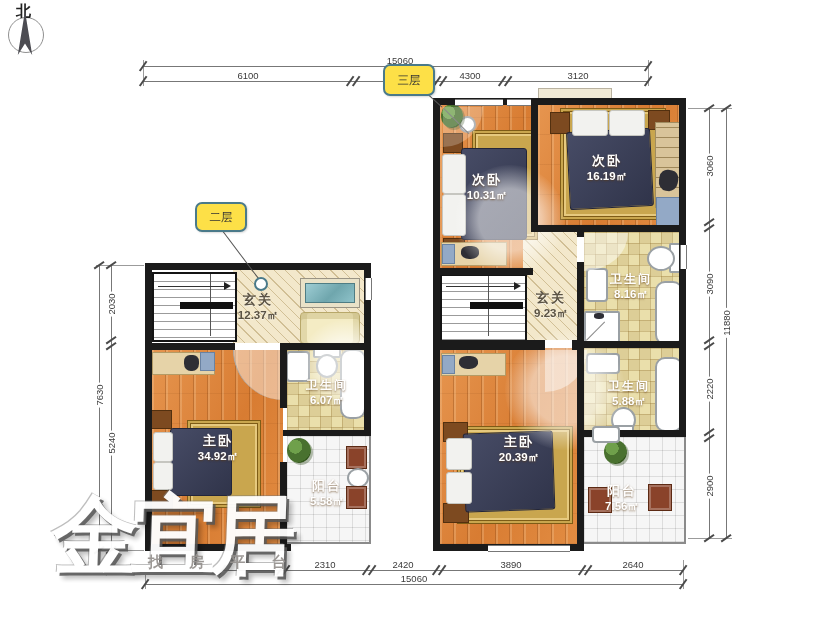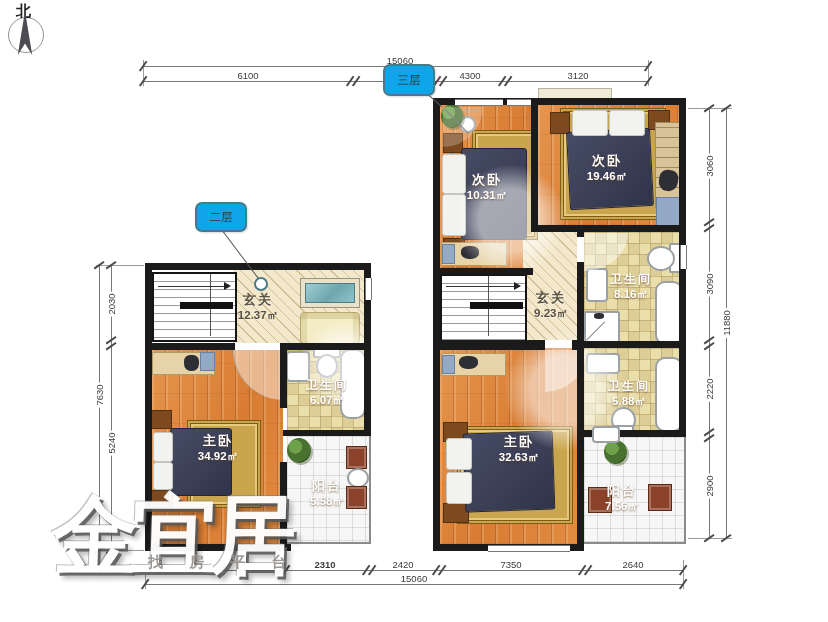"三层" .callout { background: #0ea5e9 -> #fde047 }
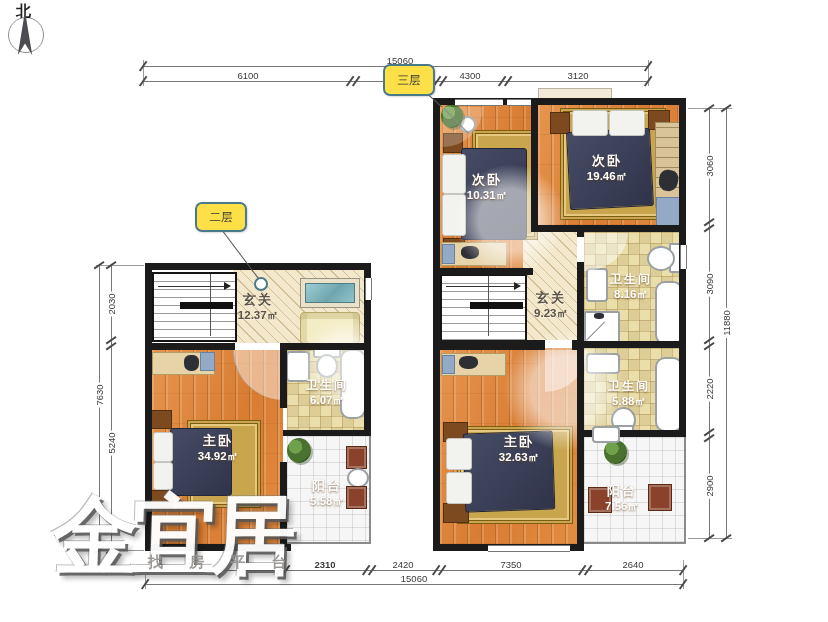"19.46㎡" div.ar { text: 19.46 -> 16.19 }
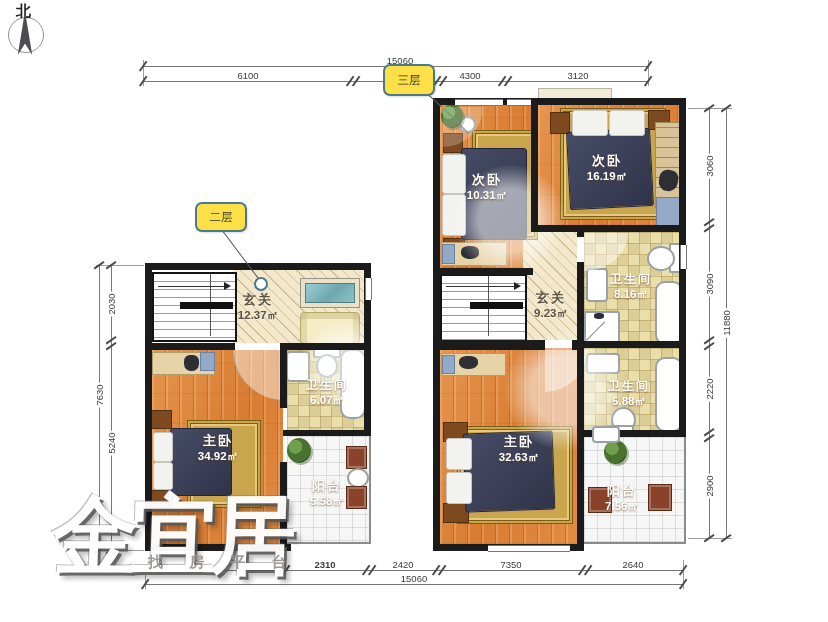"32.63㎡" div.ar { text: 32.63 -> 20.39 }
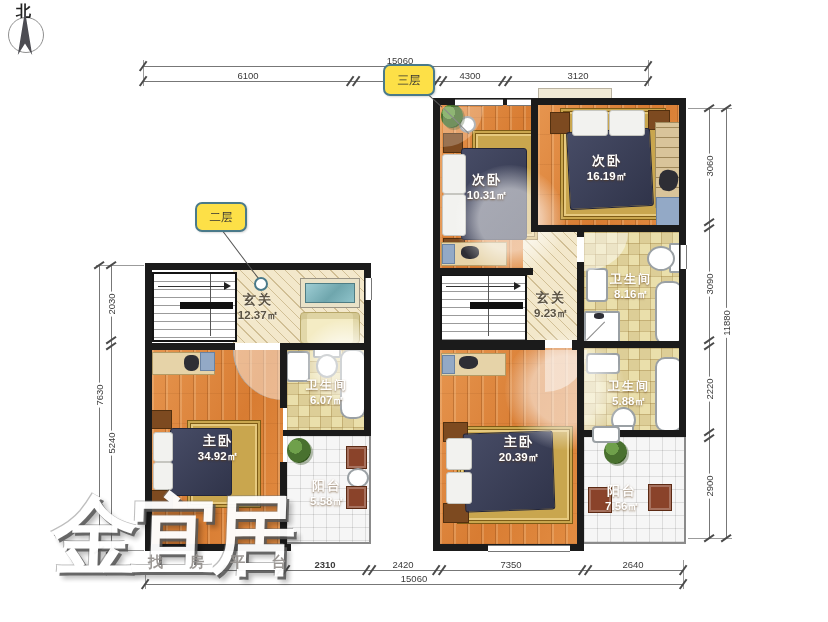"2310" div.dtext { font-weight: bold -> none }
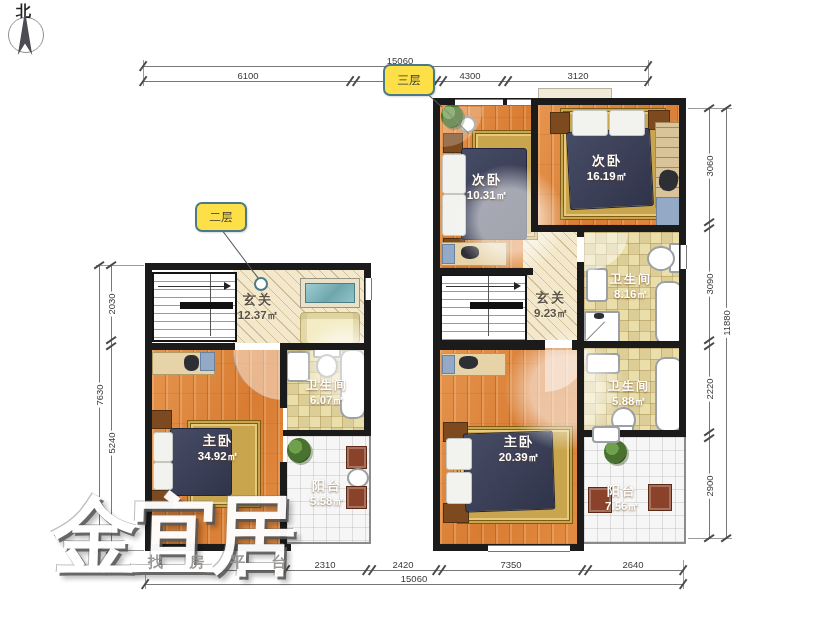"7350" div.dtext { text: 7350 -> 3890 }
